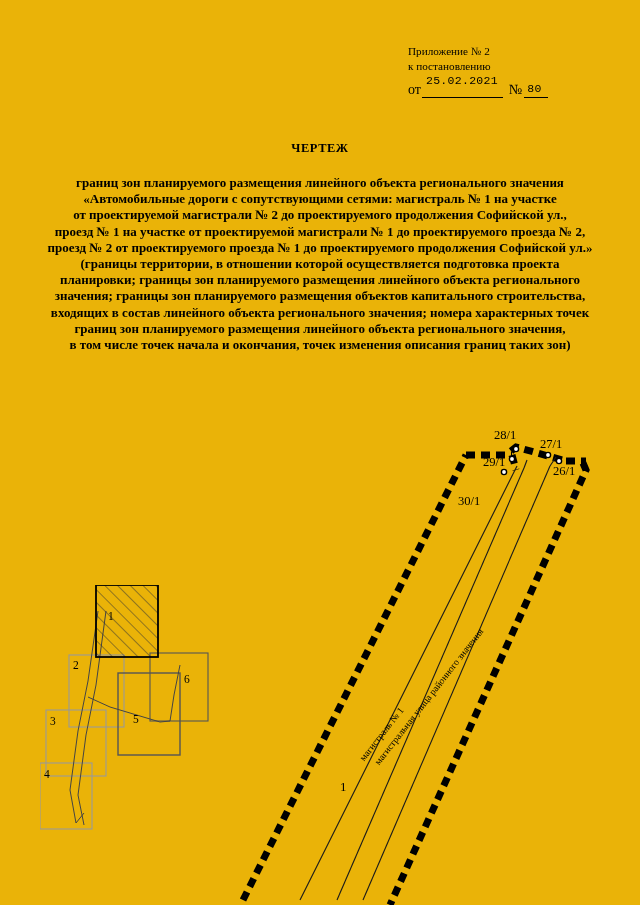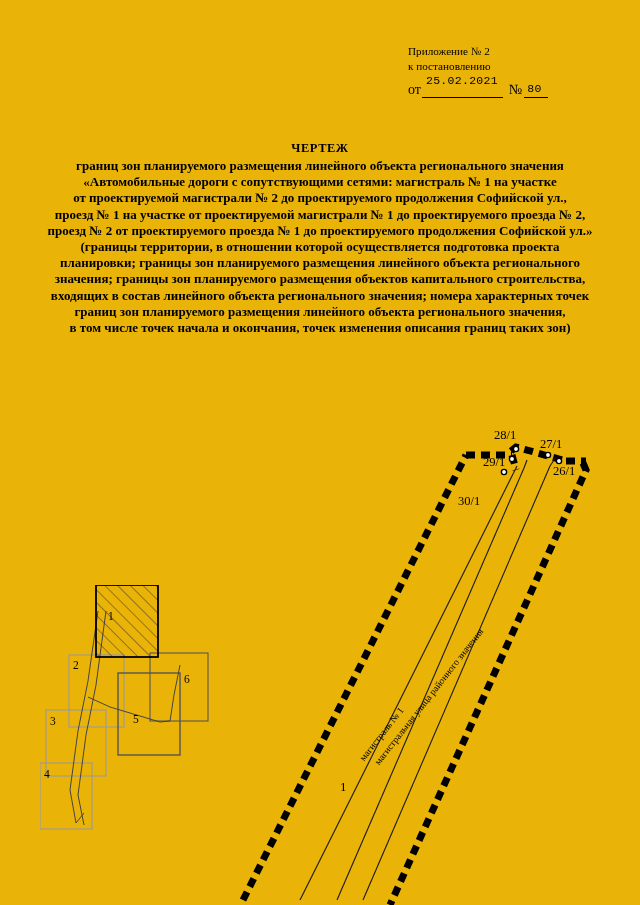"ЧЕРТЕЖ" .doc-title { margin-bottom: 2px -> 19px }
